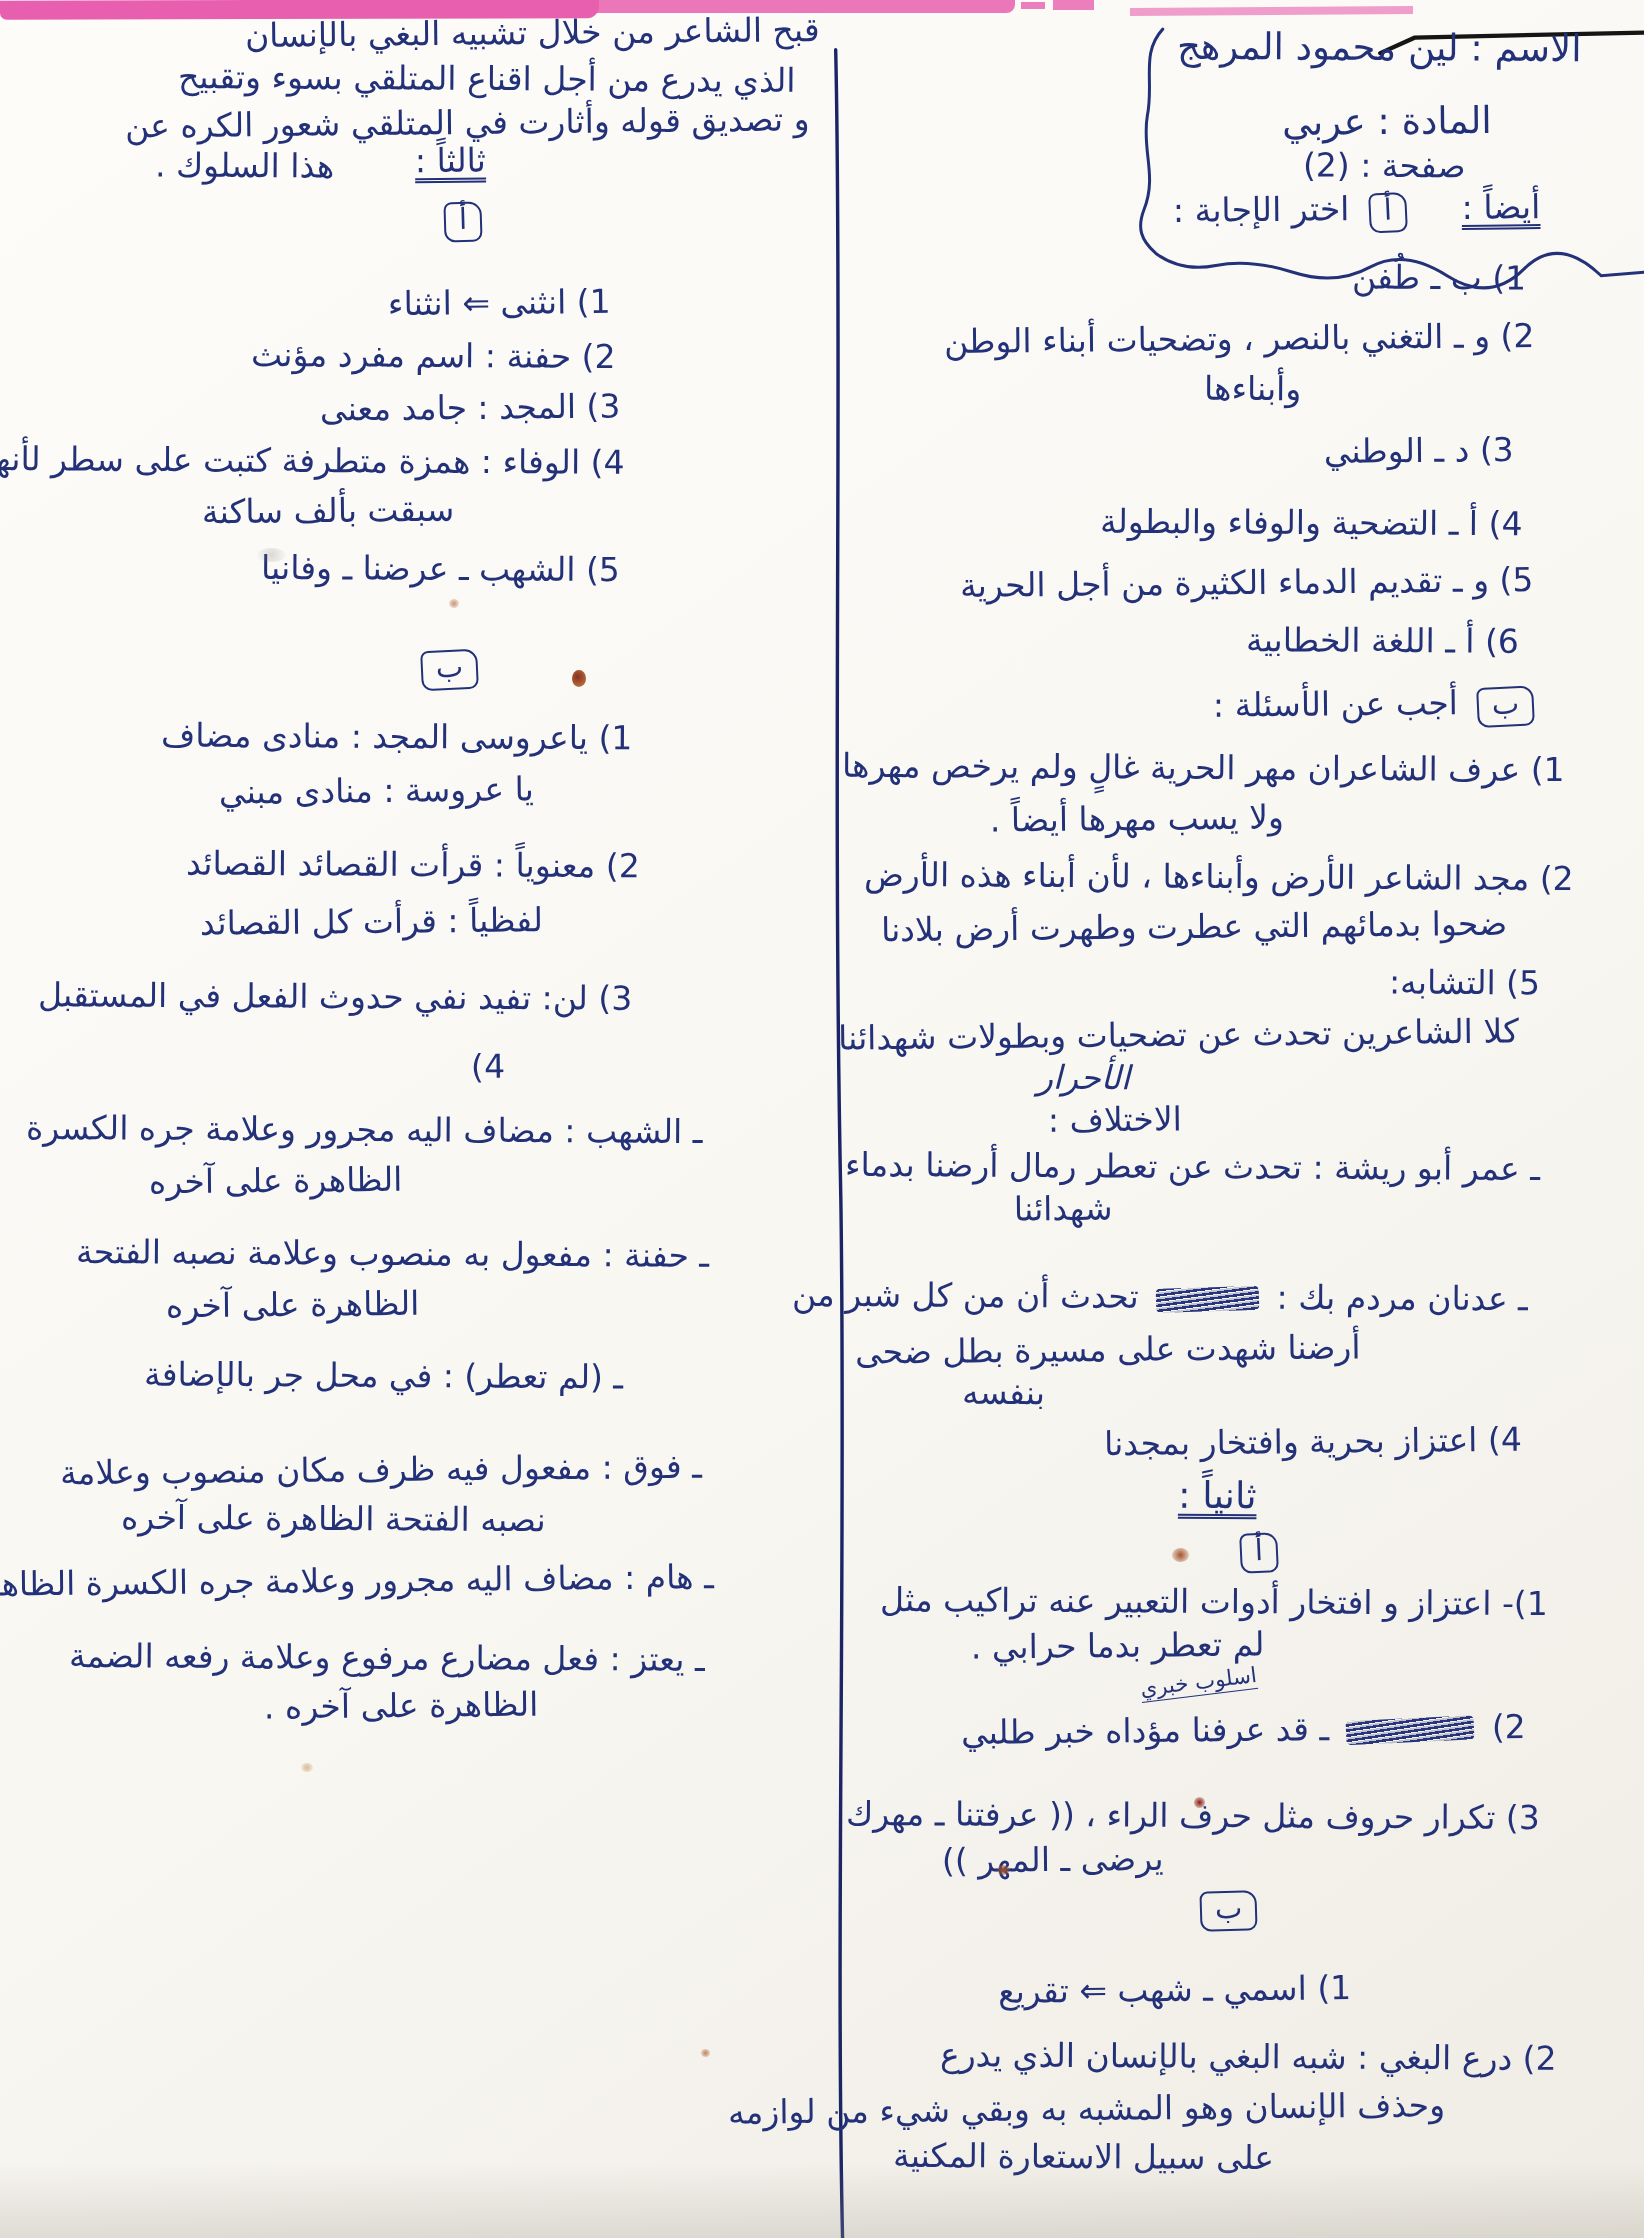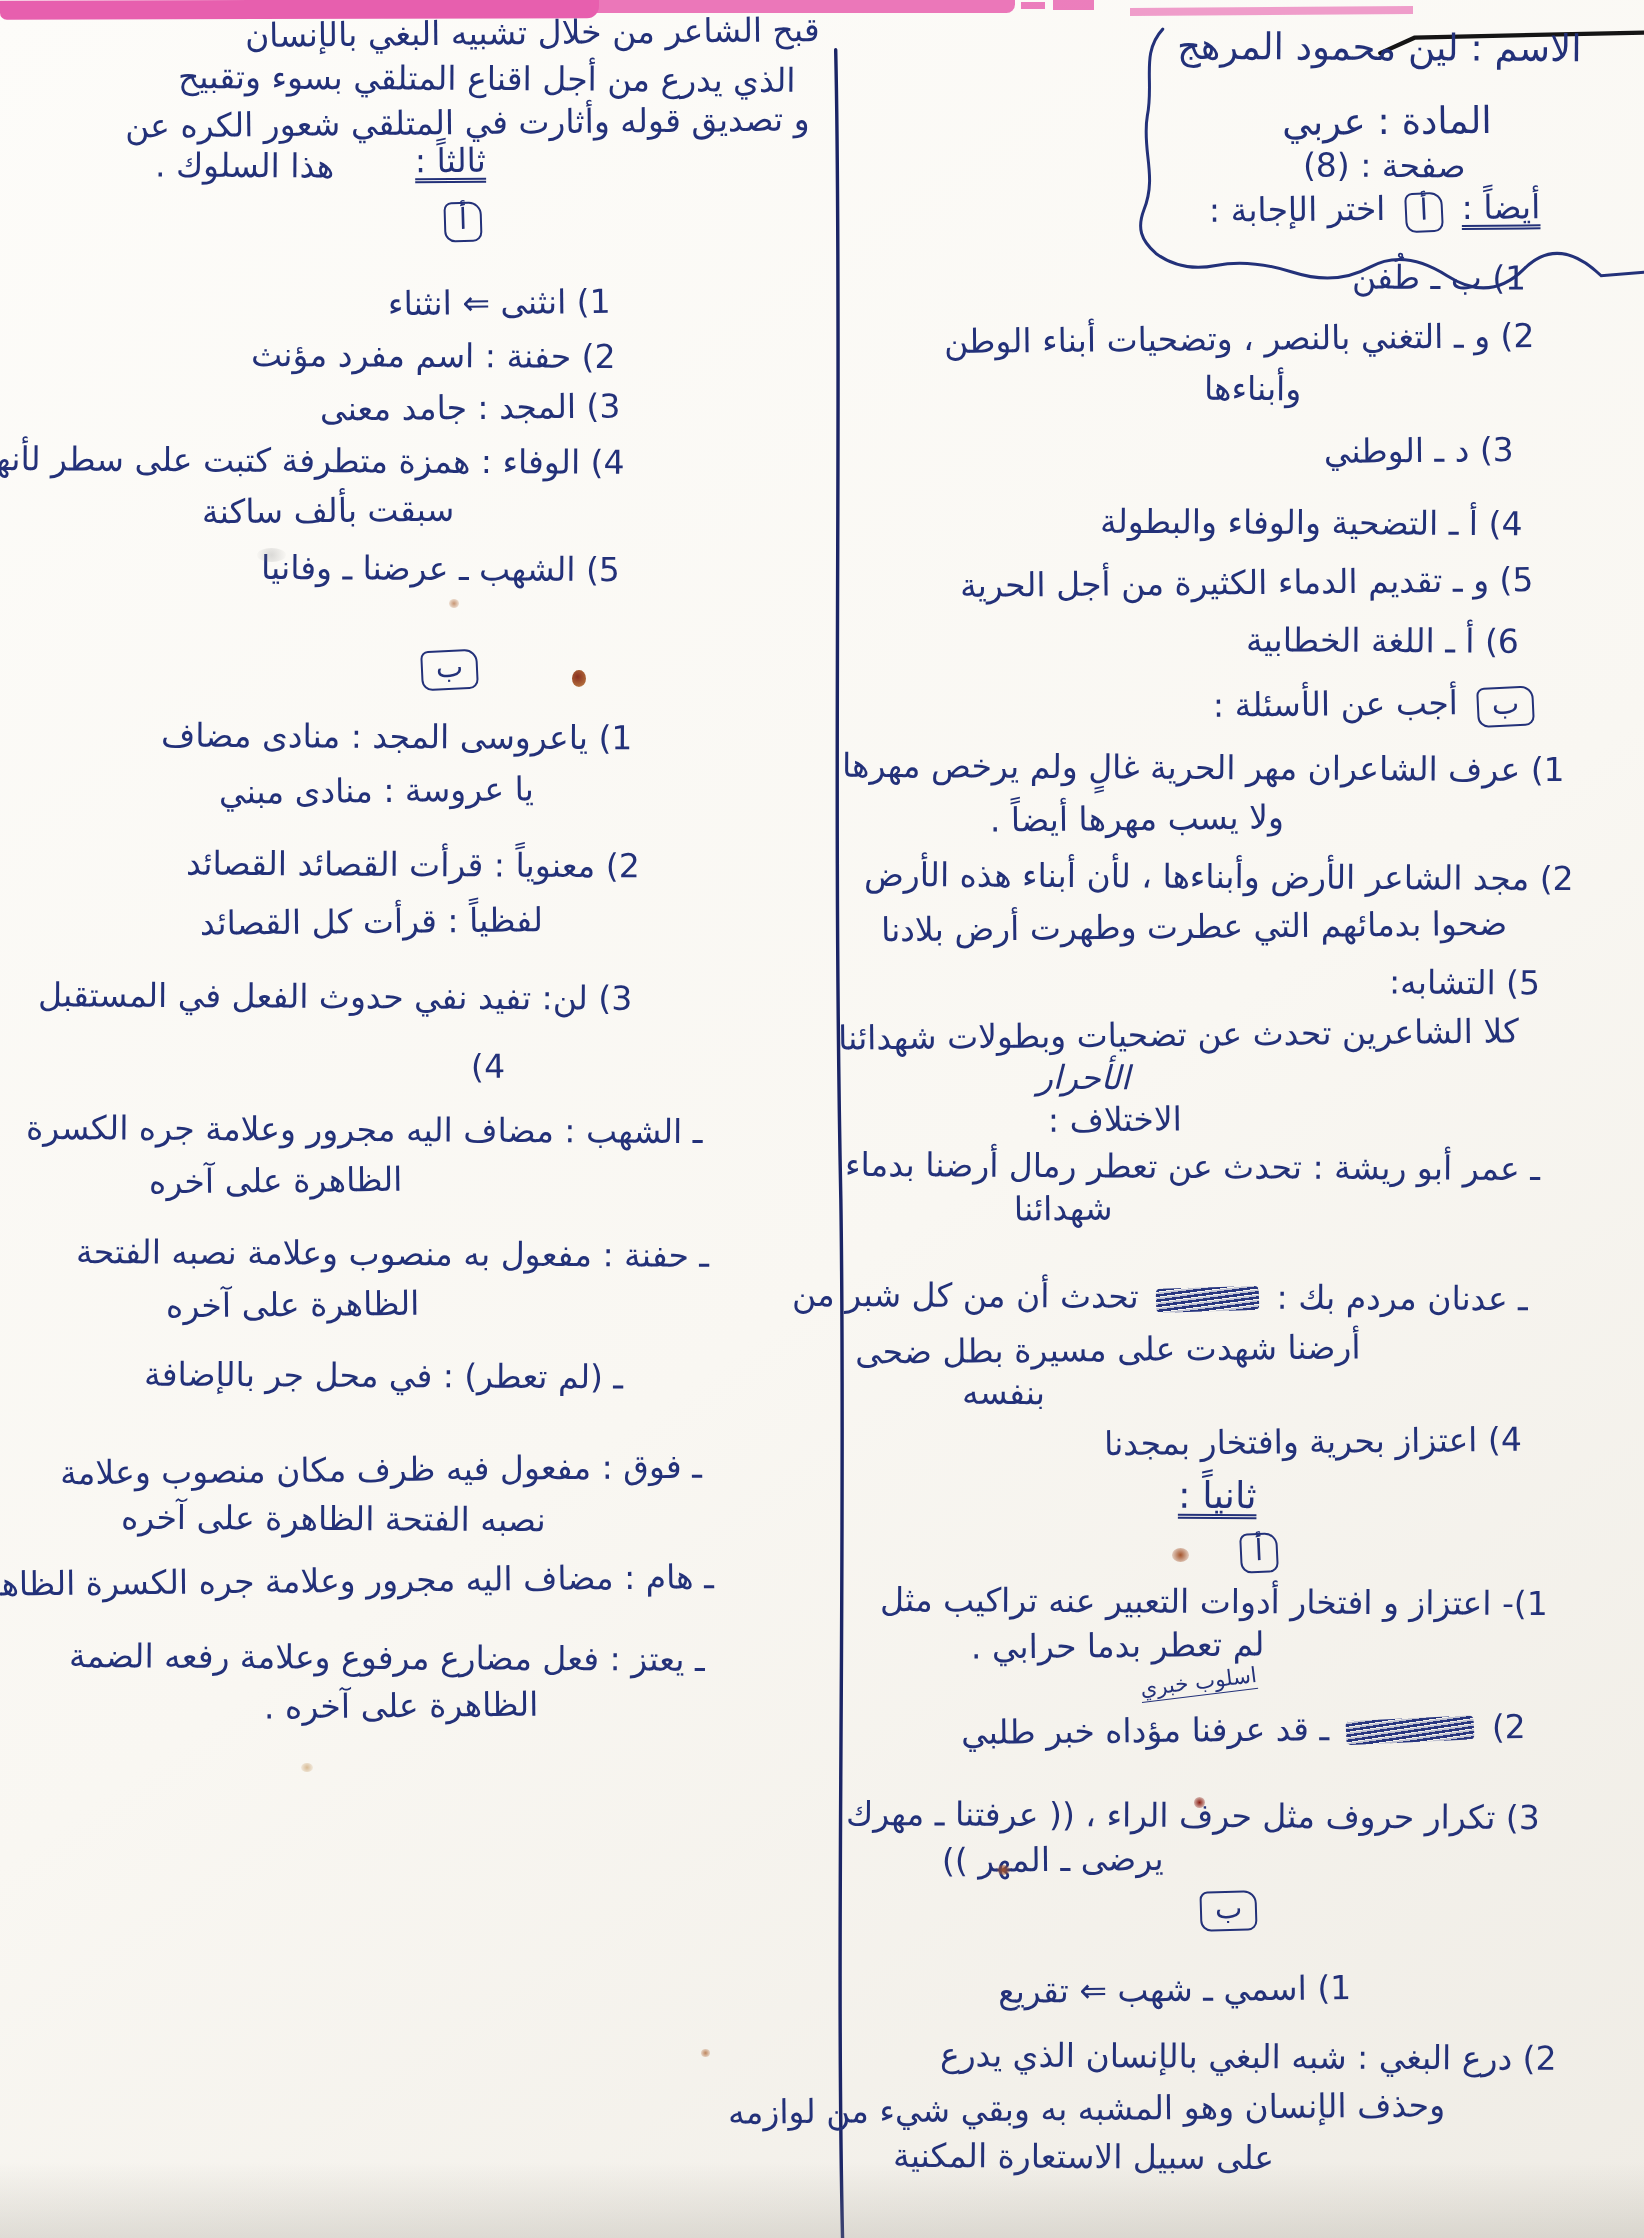"ثالثاً :" .u2 { margin-left: none -> 36px }
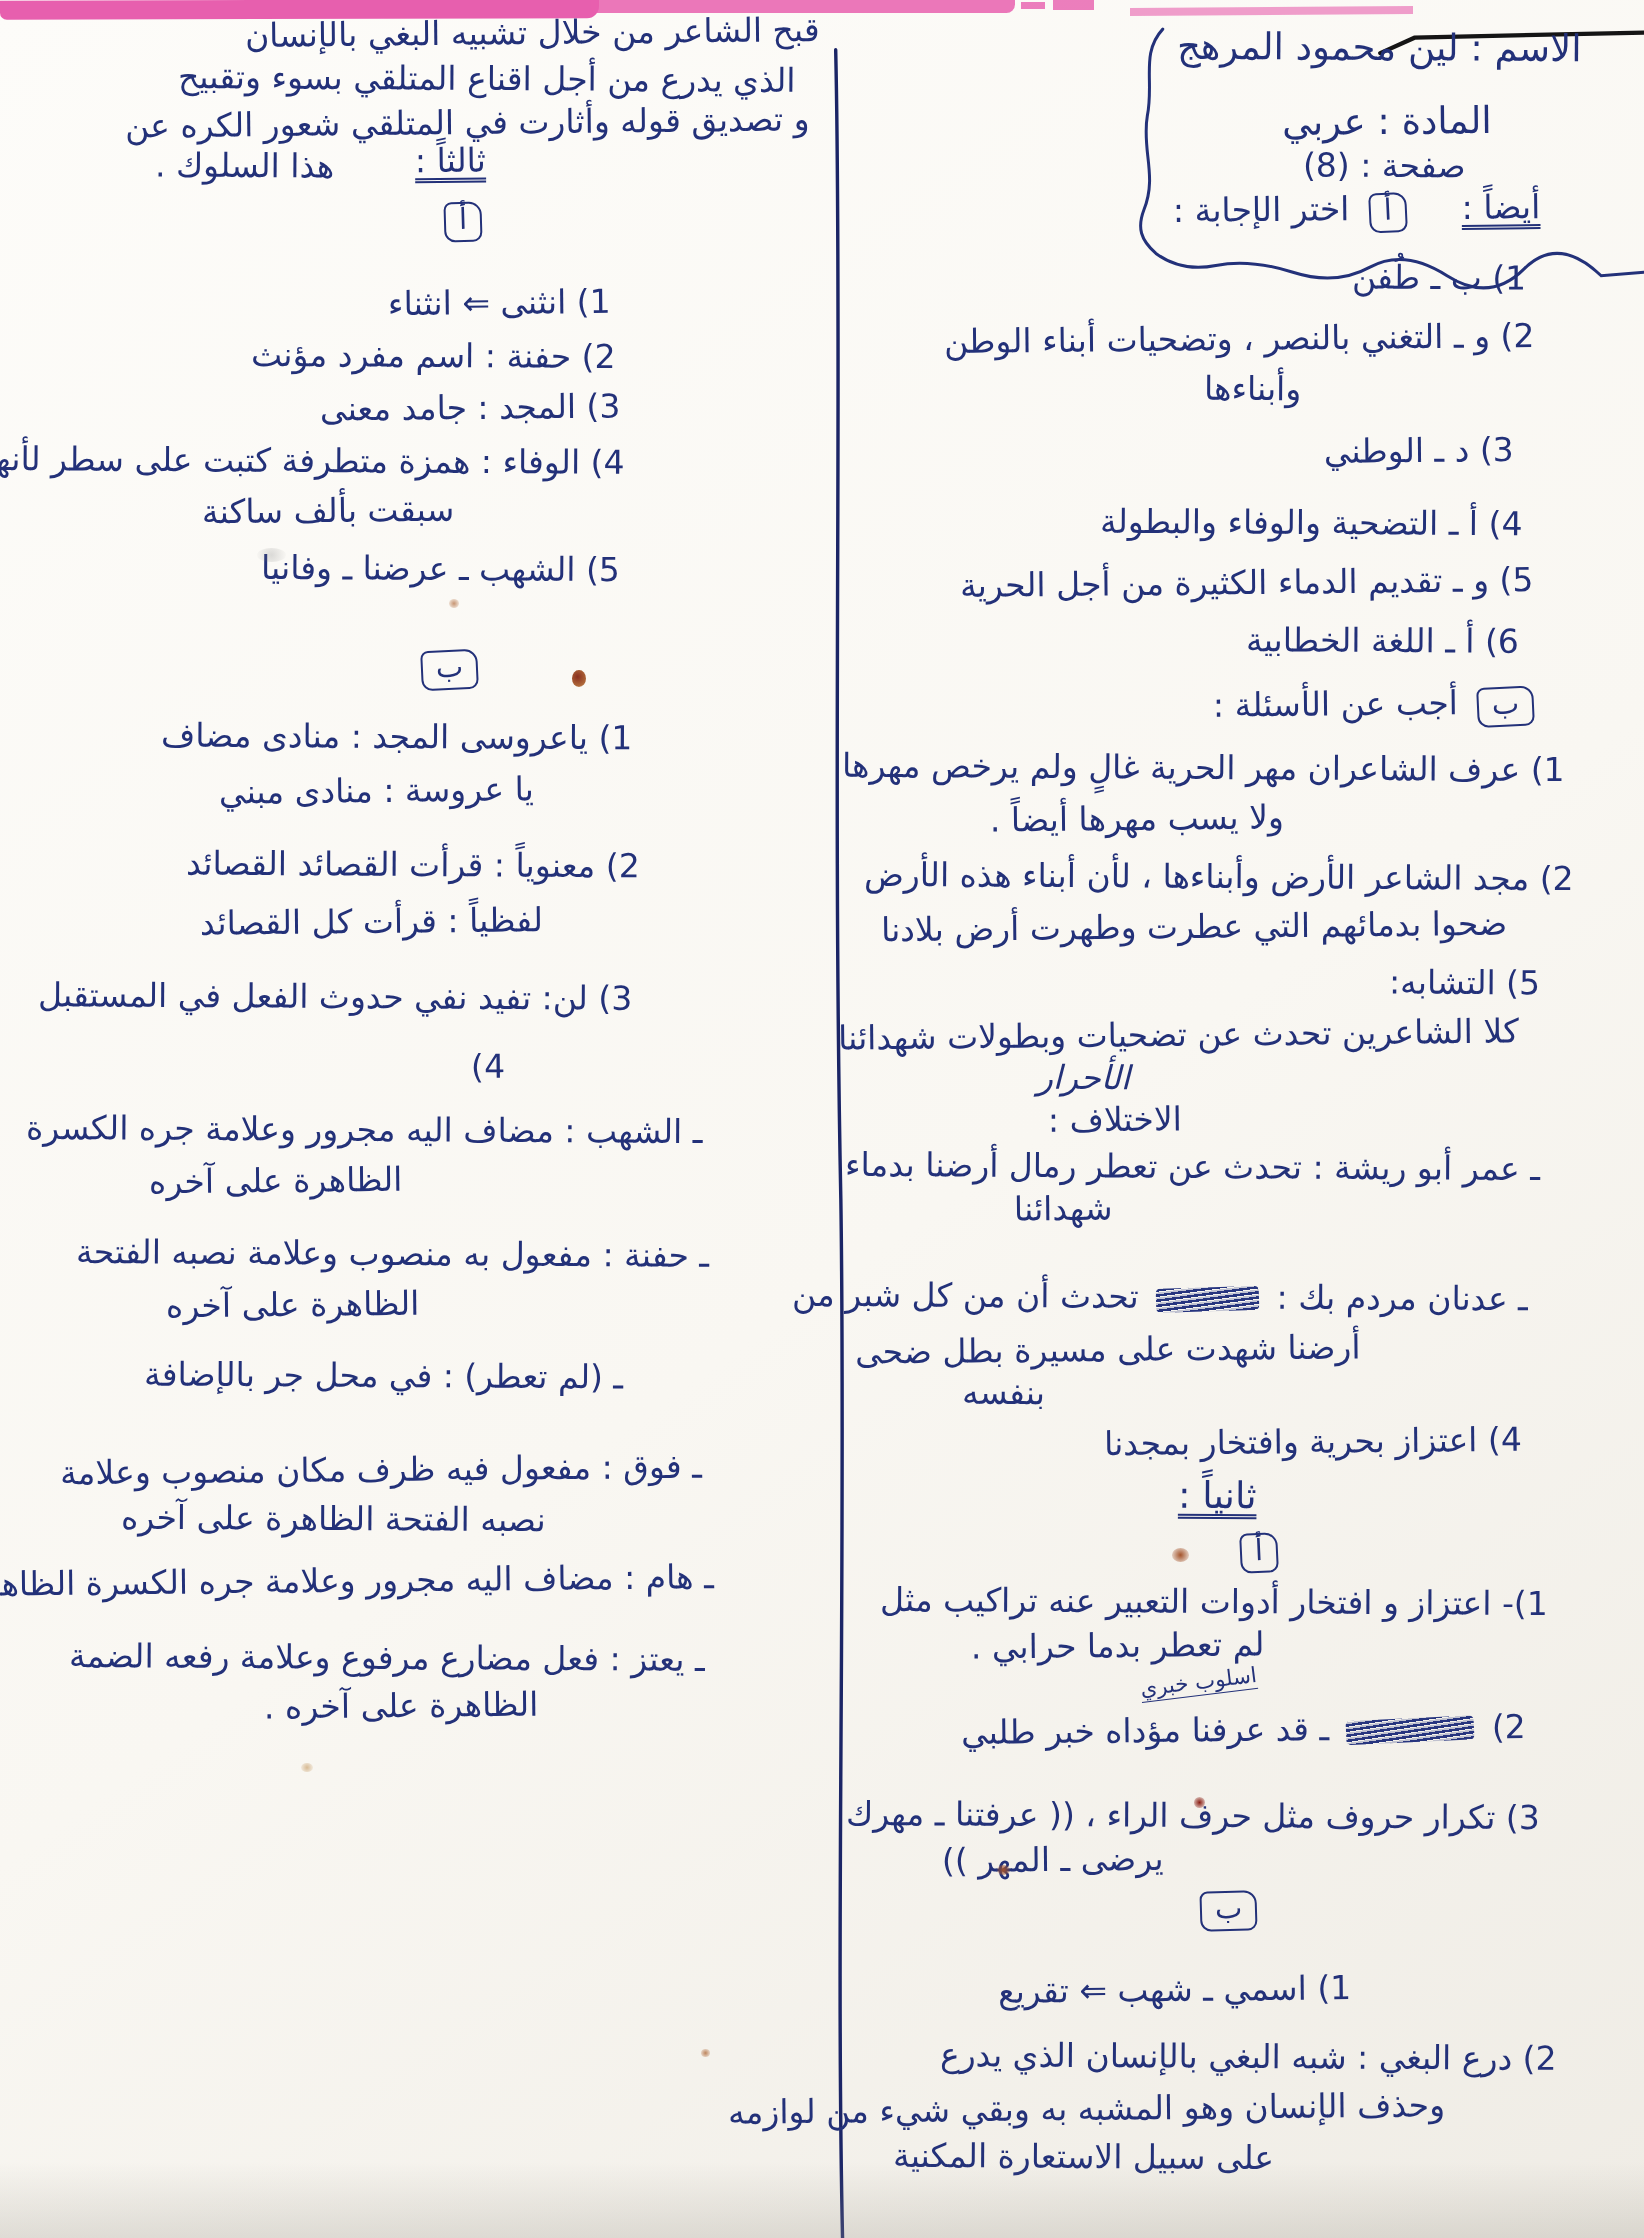"صفحة : (8)" div.hw { text: 8 -> 2 }
